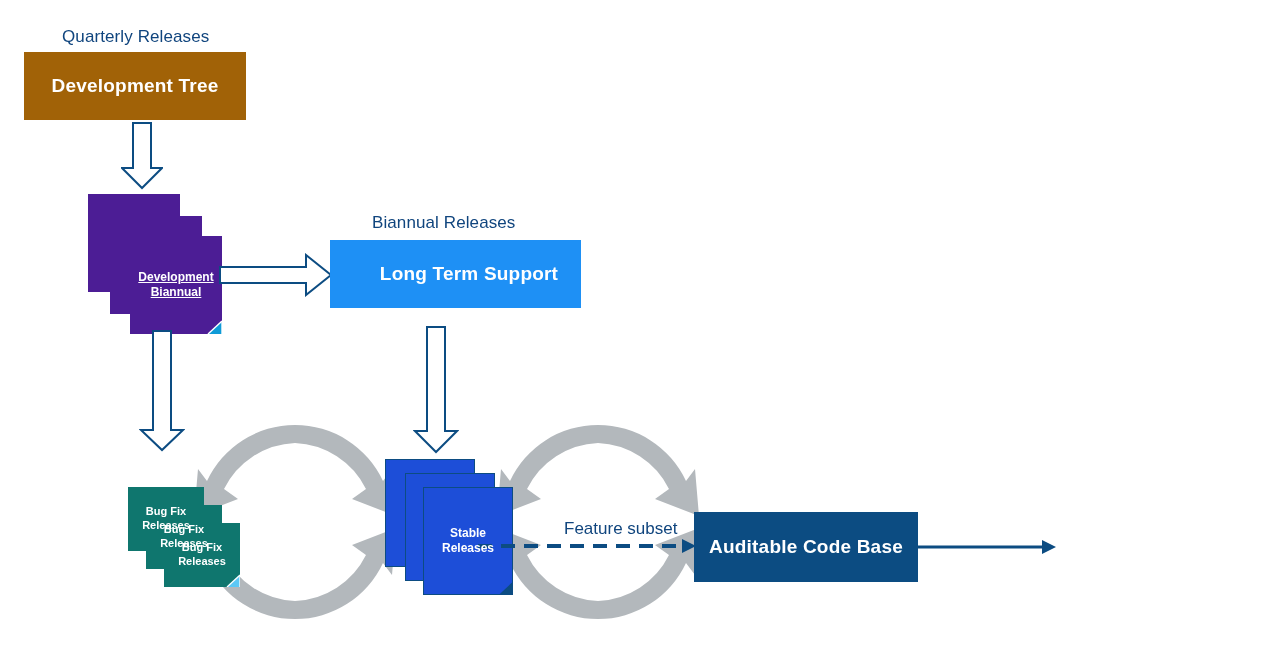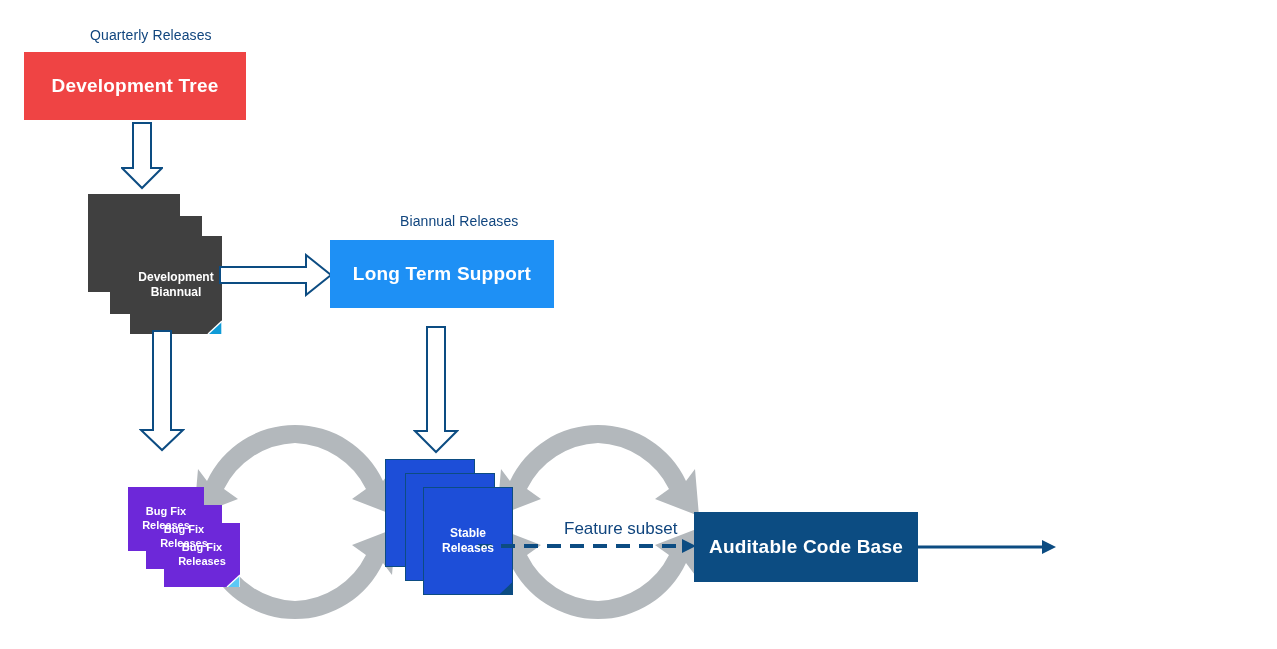"Quarterly Releases" .caption { font-size: 14px -> 17px; margin-left: 28px -> none }
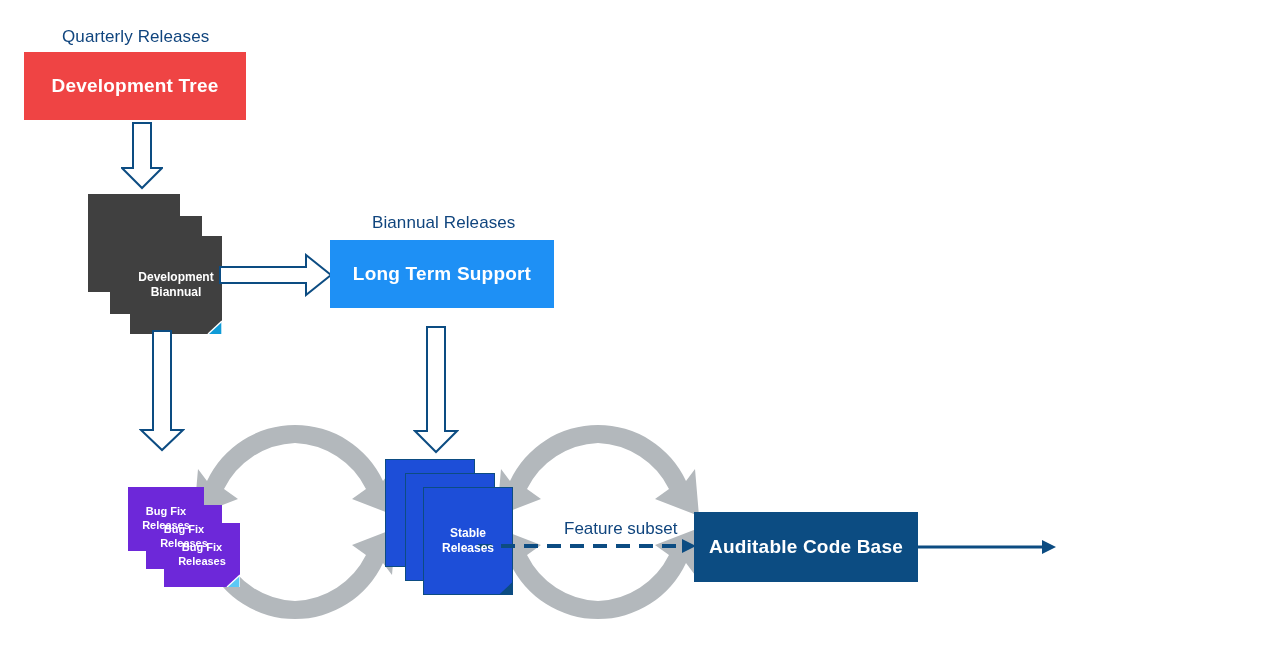"Development Tree" .procbox.dev { background: #ef4444 -> #a16207 }
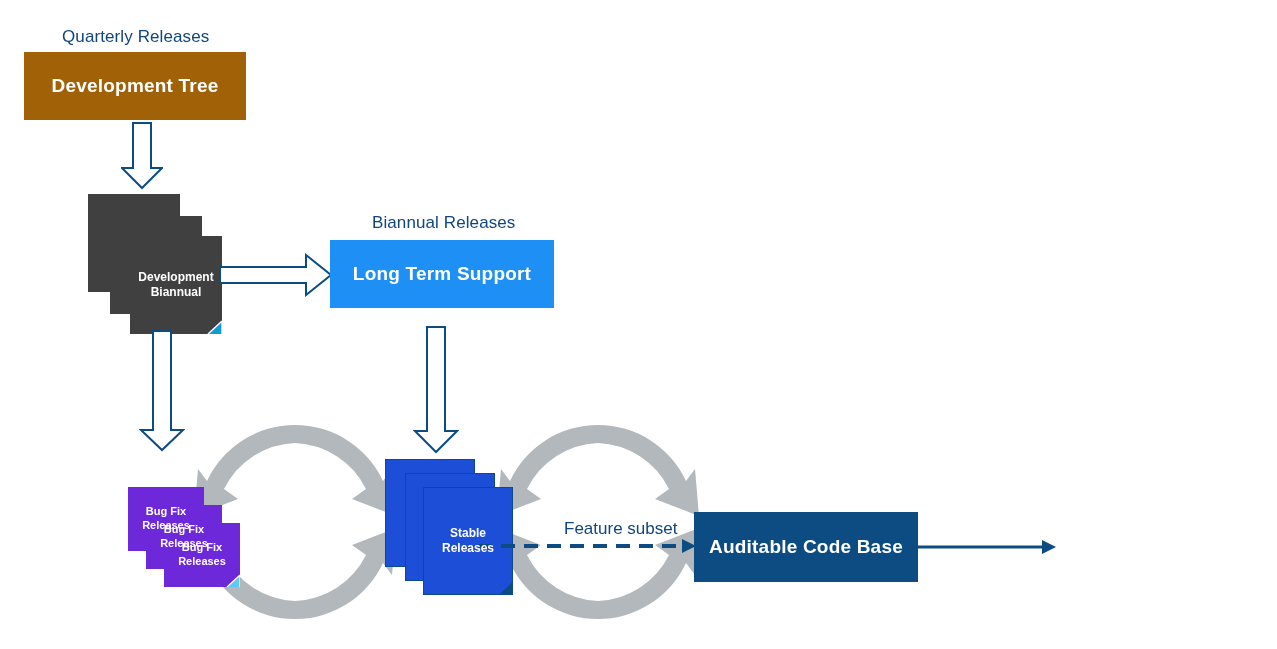"Development" .tone-dev { background: #404040 -> #4c1d95; text-decoration: none -> underline }
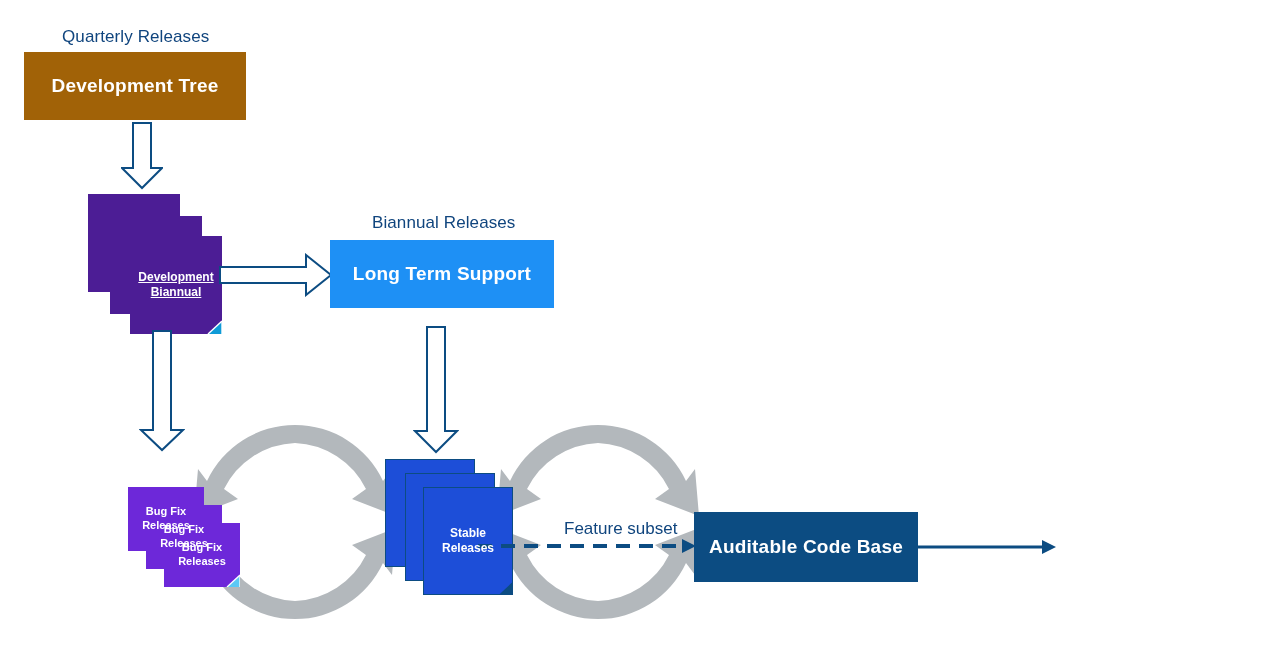"Long Term Support" .procbox.lts { padding-left: none -> 27px }
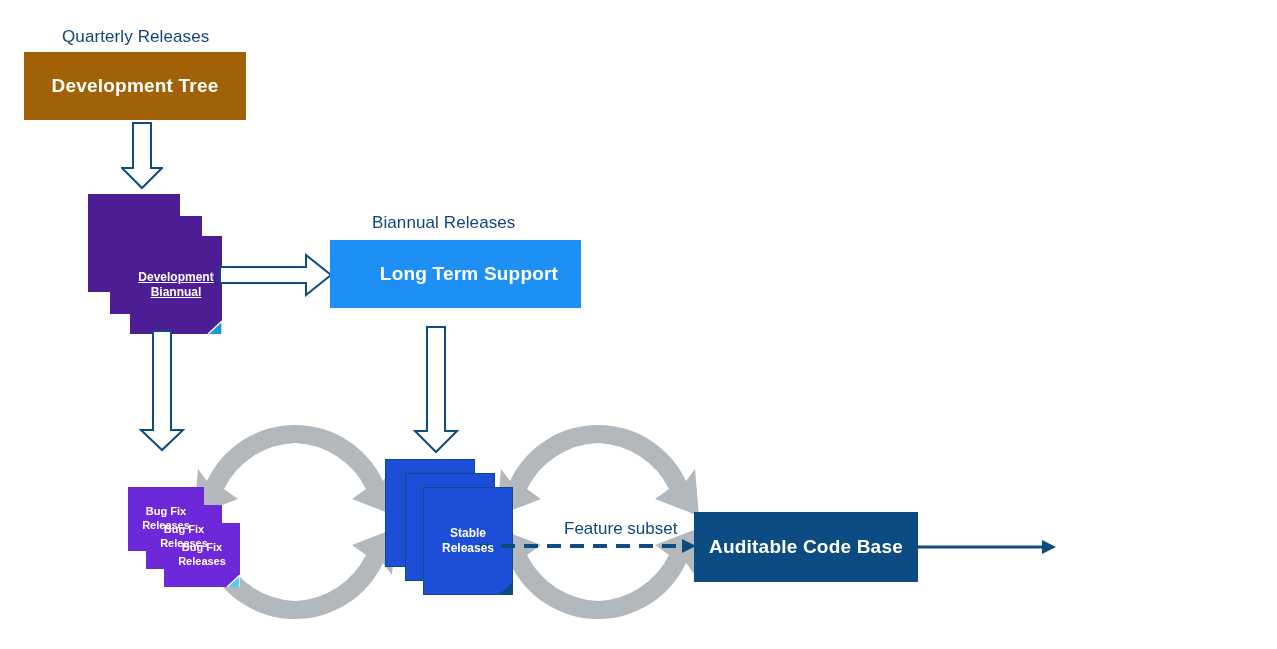"Bug Fix" .tone-bugfix { background: #6d28d9 -> #0f766e }
